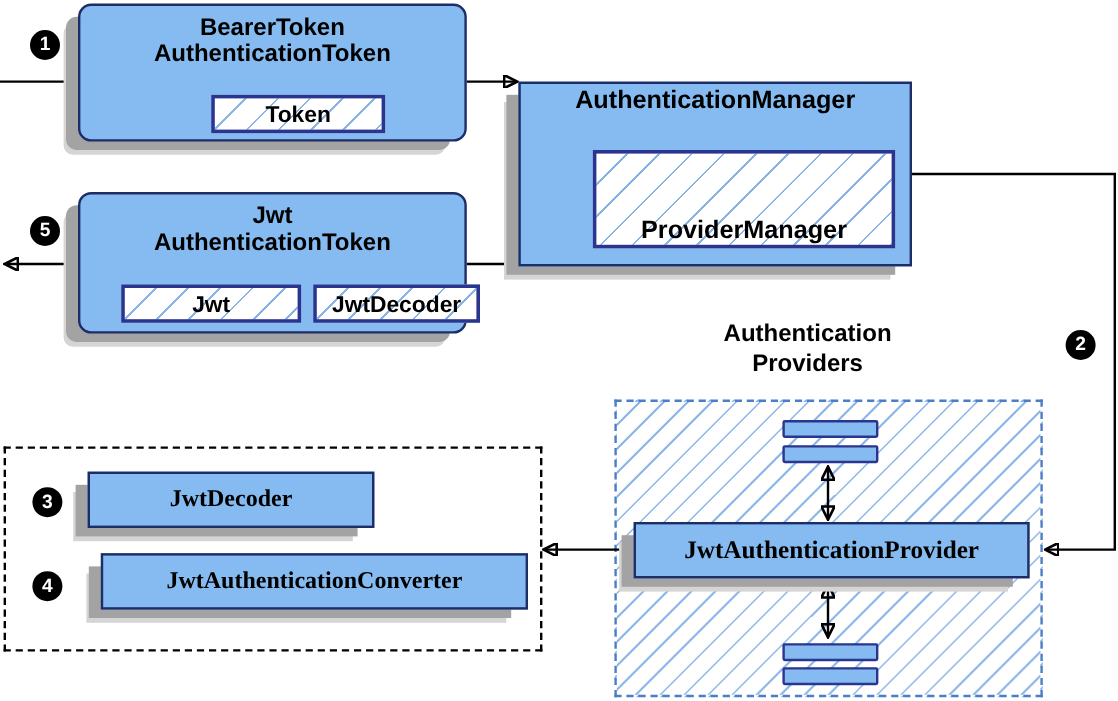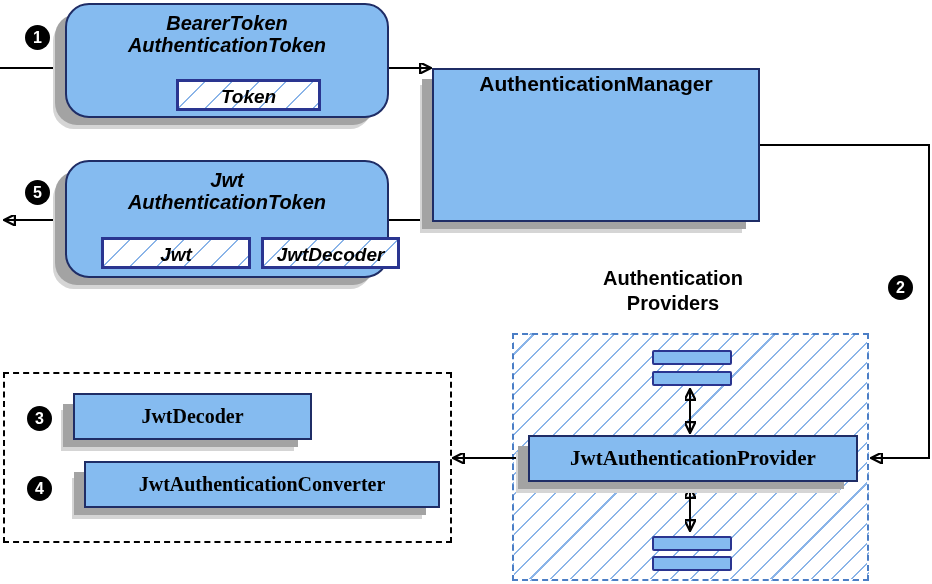"BearerToken" .rounded { border-radius: 24px -> 11px; font-style: italic -> none }
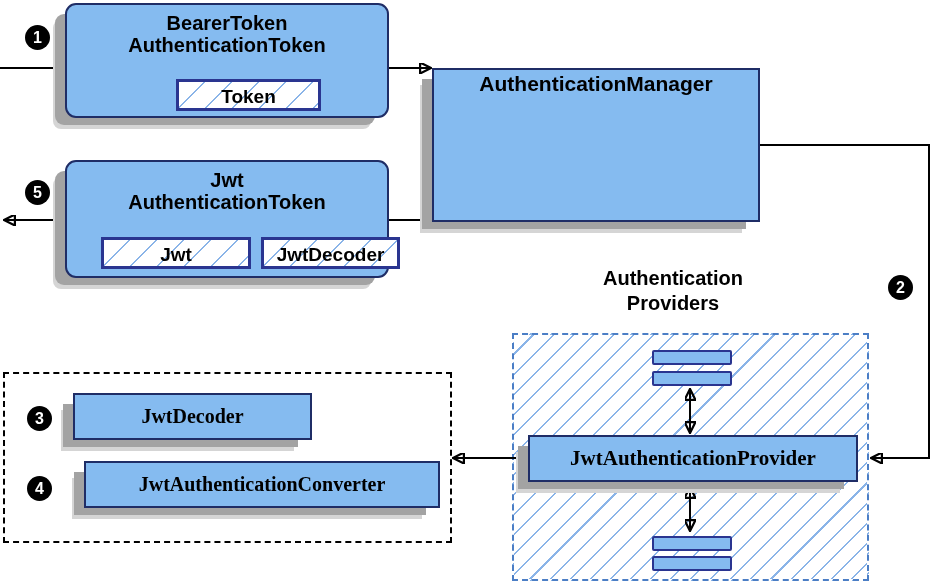"ProviderManager" div.chip { html: none -> <div> <span>ProviderManager</span> </div> }
